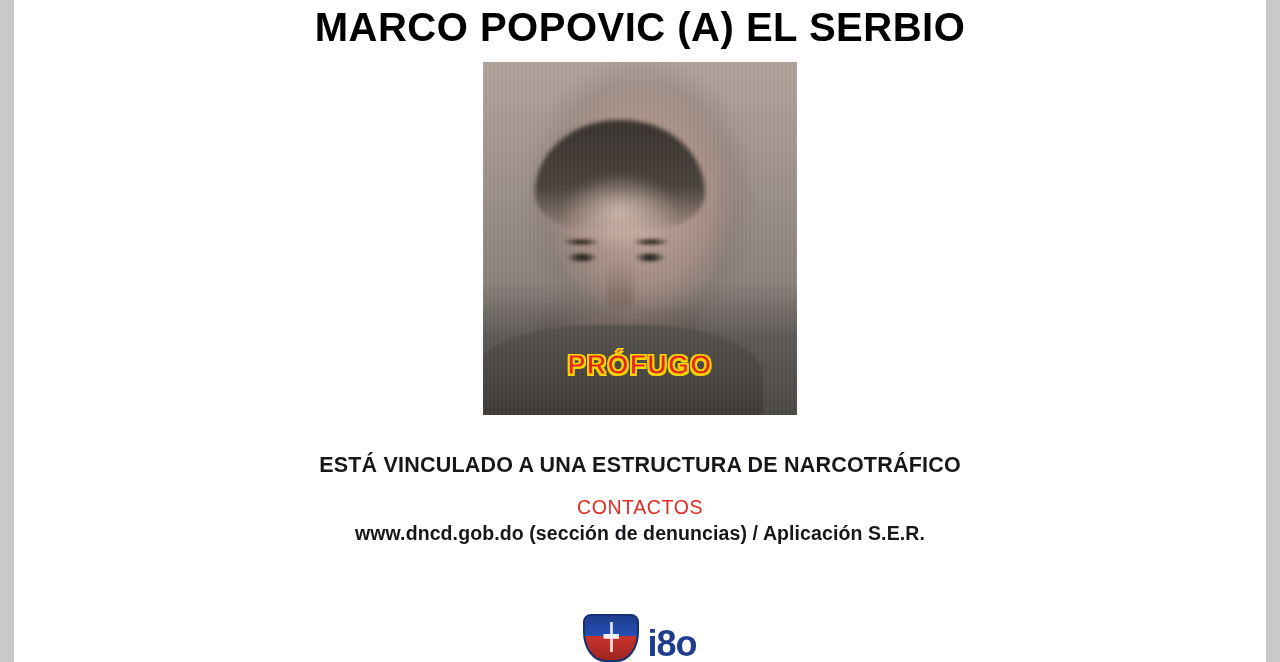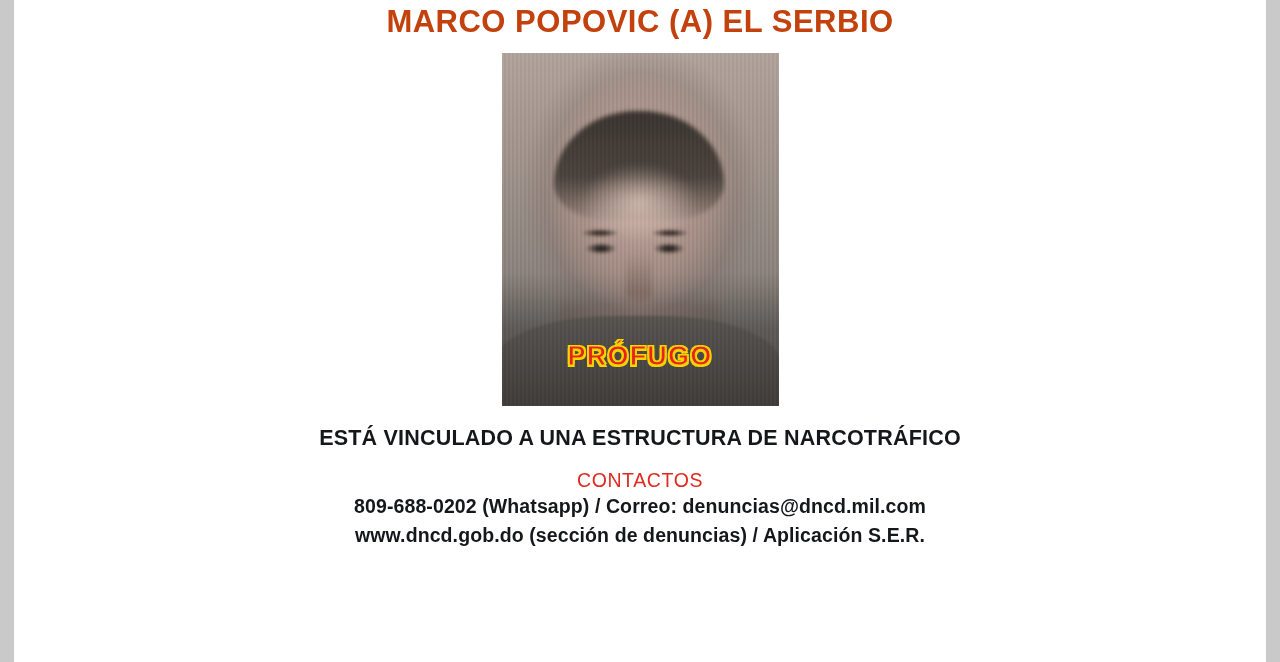"MARCO POPOVIC (A) EL SERBIO" .headline { color: #c2410c -> #000000; font-size: 31px -> 40px }
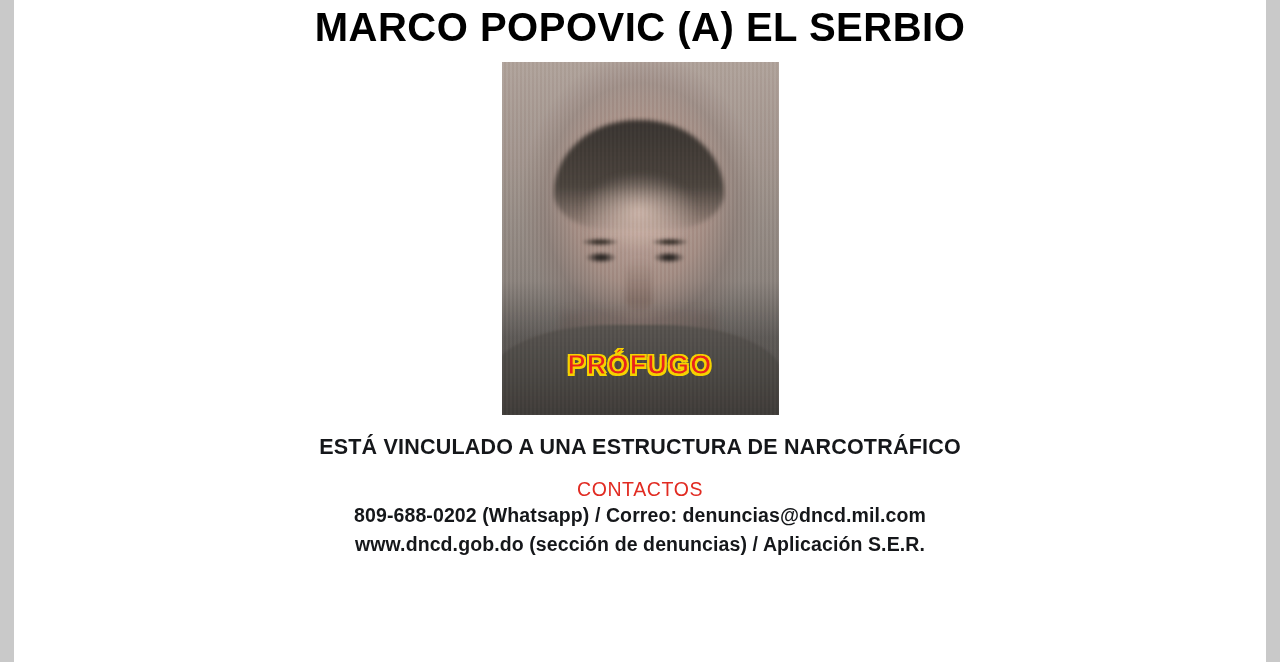"PRÓFUGO" .photo-wrap { width: 277px -> 314px }
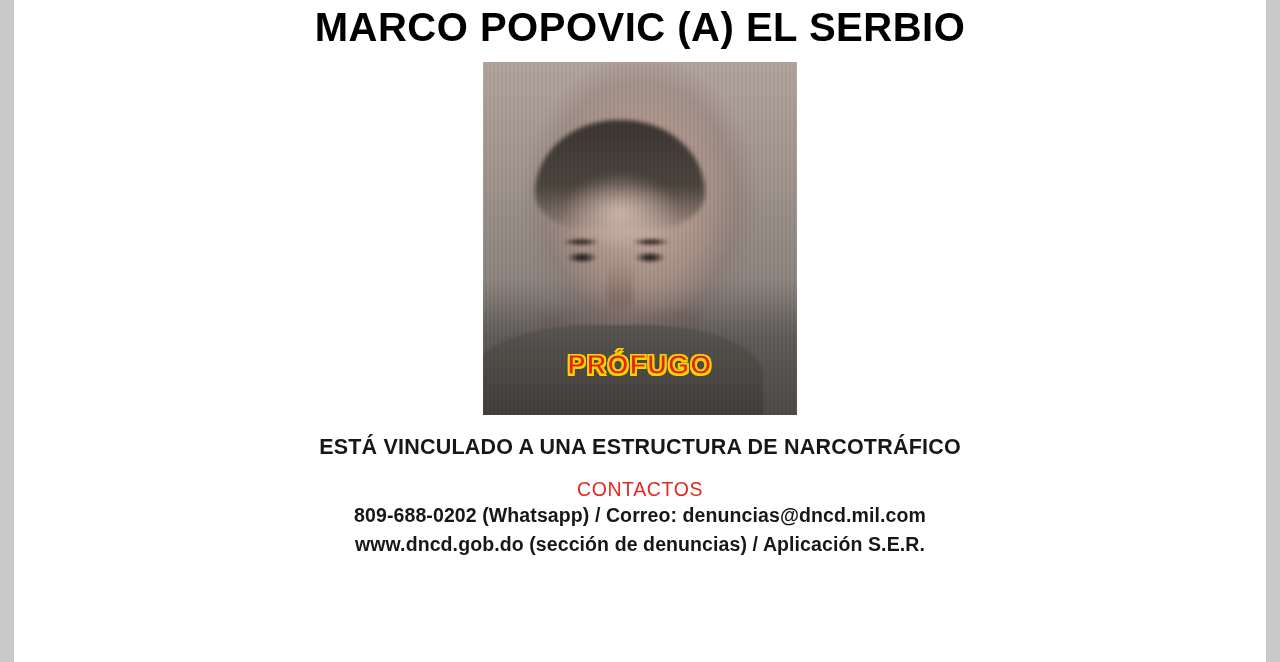"ESTÁ VINCULADO A UNA ESTRUCTURA" .charge { margin-top: 18px -> 36px }
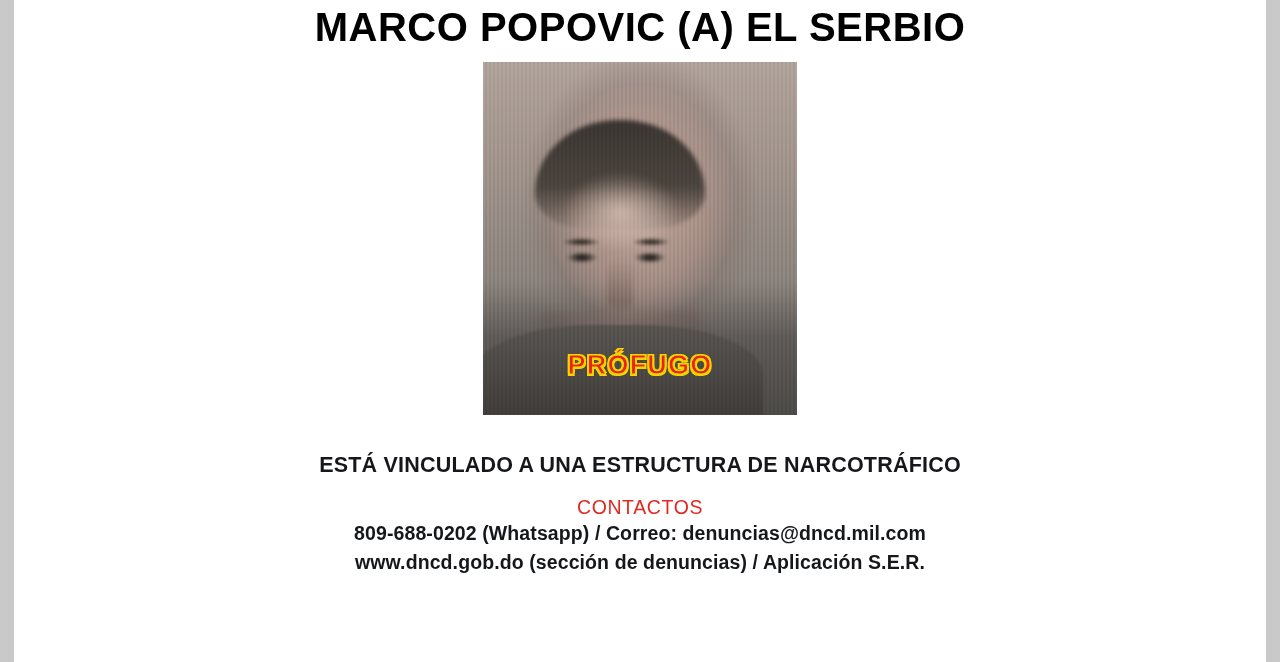"809-688-0202 (Whatsapp) / Correo:" div.contact-line { html: <div>809-688-0202 (Whatsapp) / Correo: denuncias@dncd.mil.com</div> -> none }
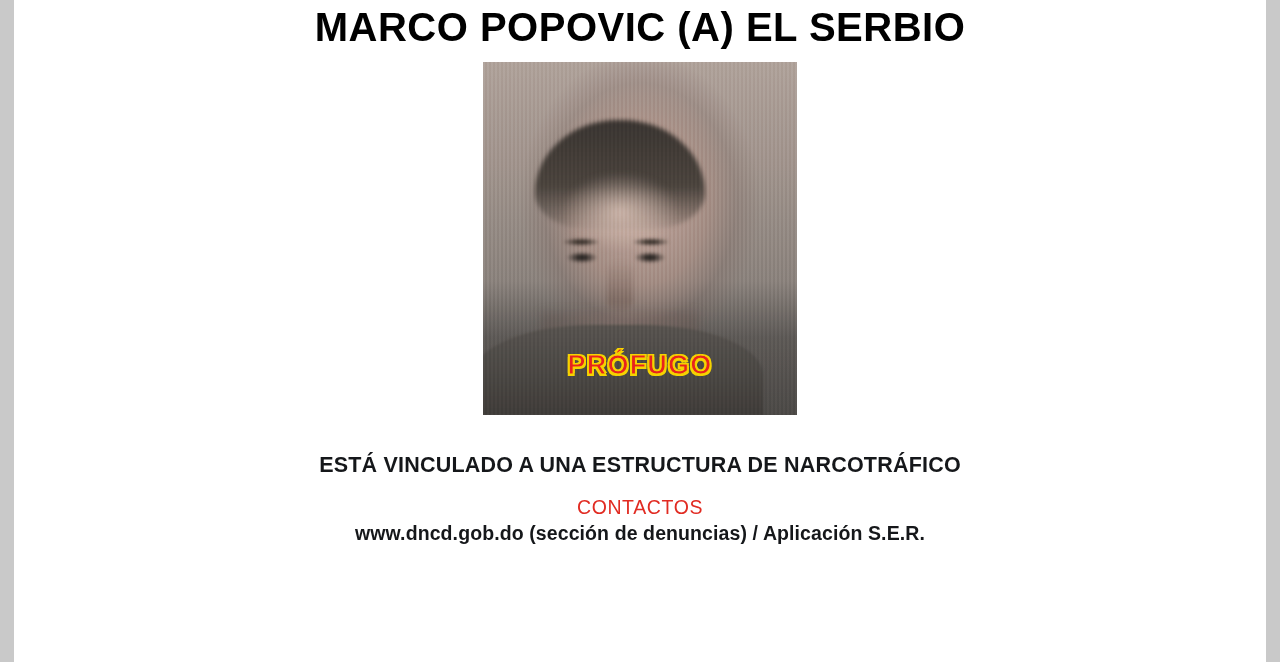"i8o" div.footer { html: none -> <div> <div></div> <div>i8o</div> </div> }
